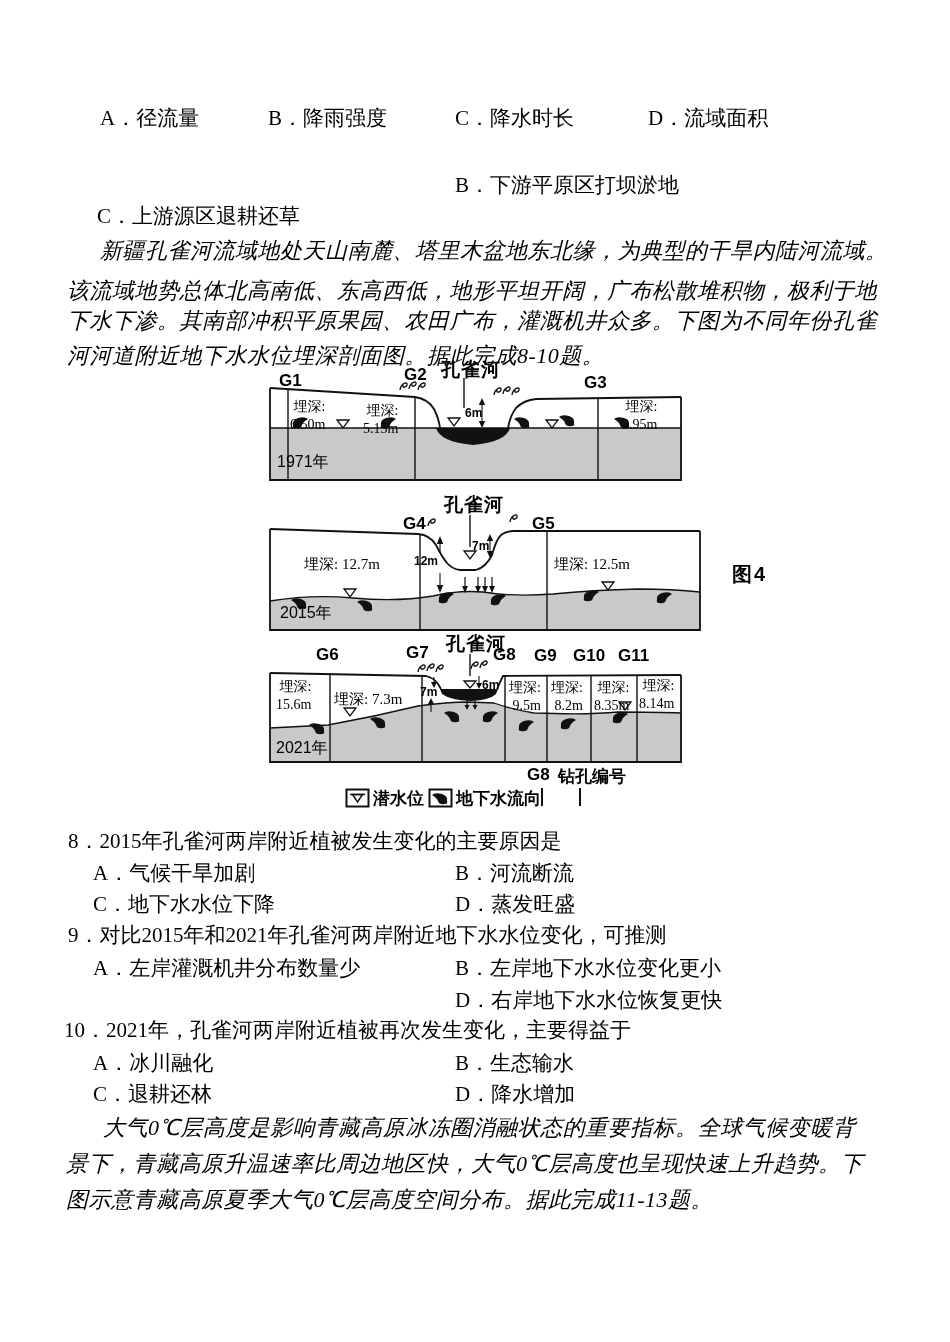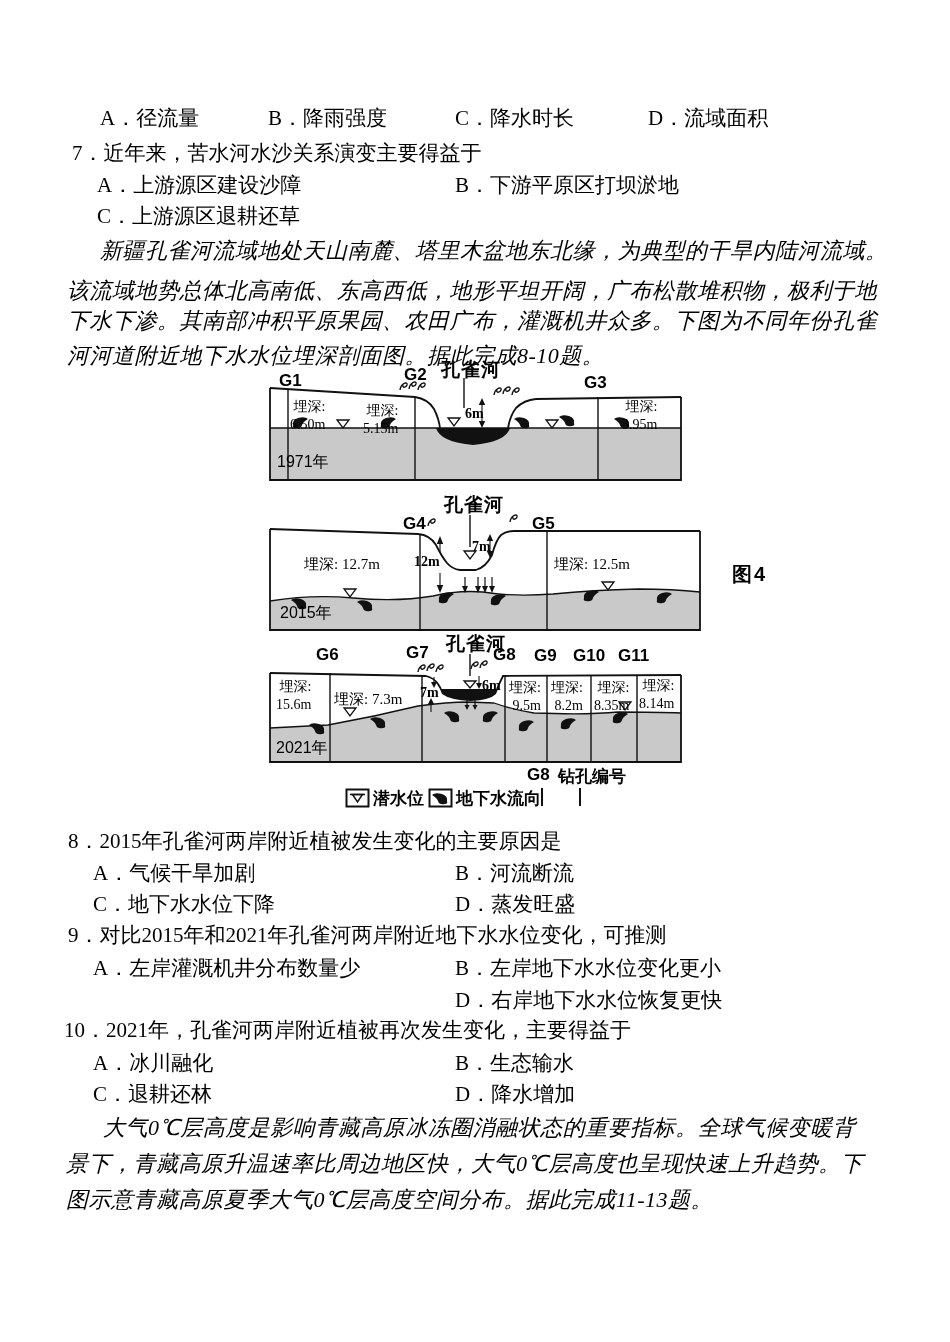"7．近年来，苦水河水沙关系演变主要得益于" div.line { html: <div>7．近年来，苦水河水沙关系演变主要得益于</div> -> none }
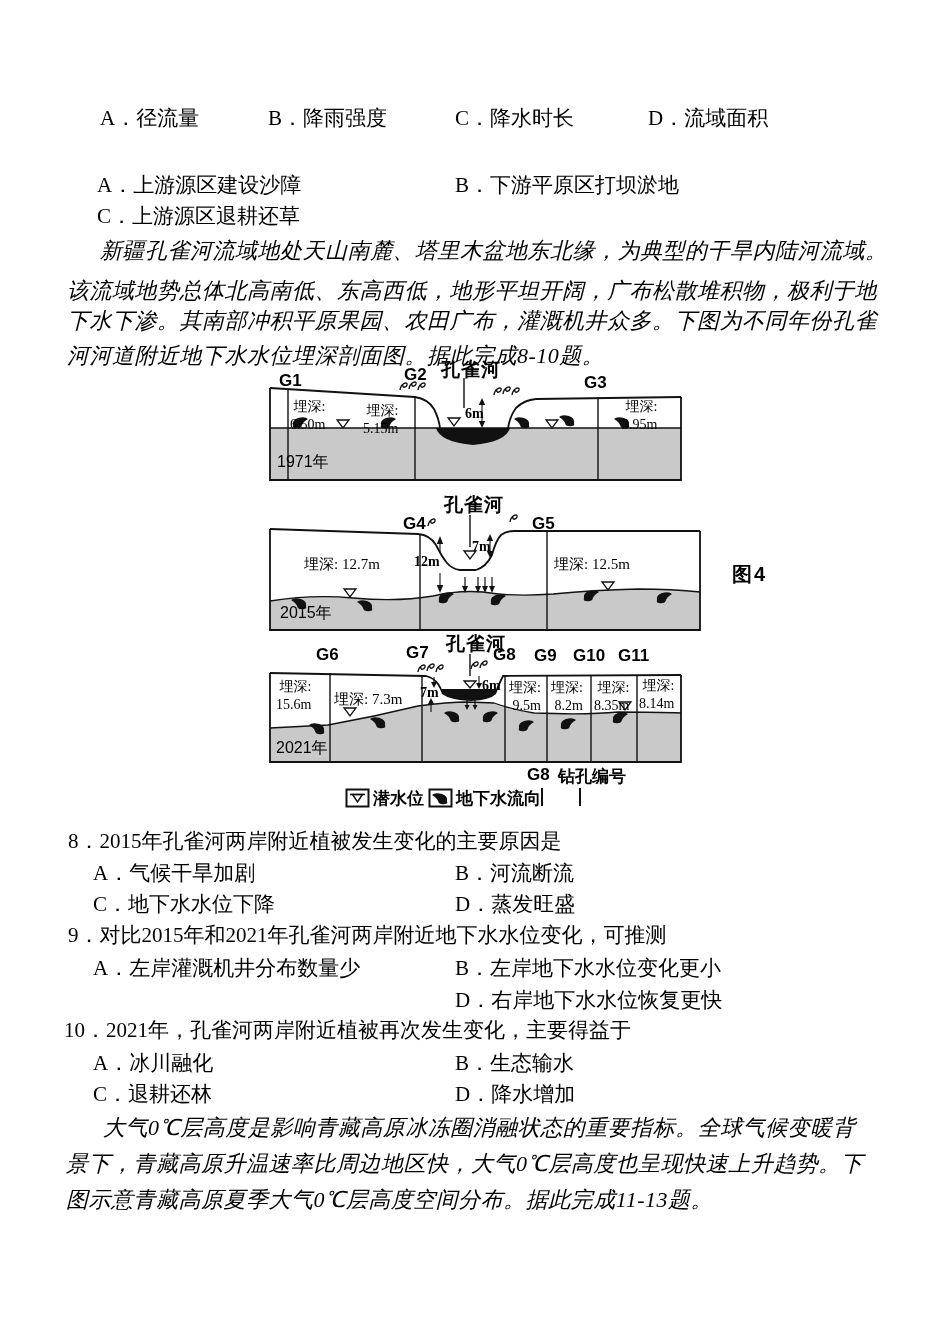"A．上游源区建设沙障" div.line { html: <div>A．上游源区建设沙障</div> -> none }
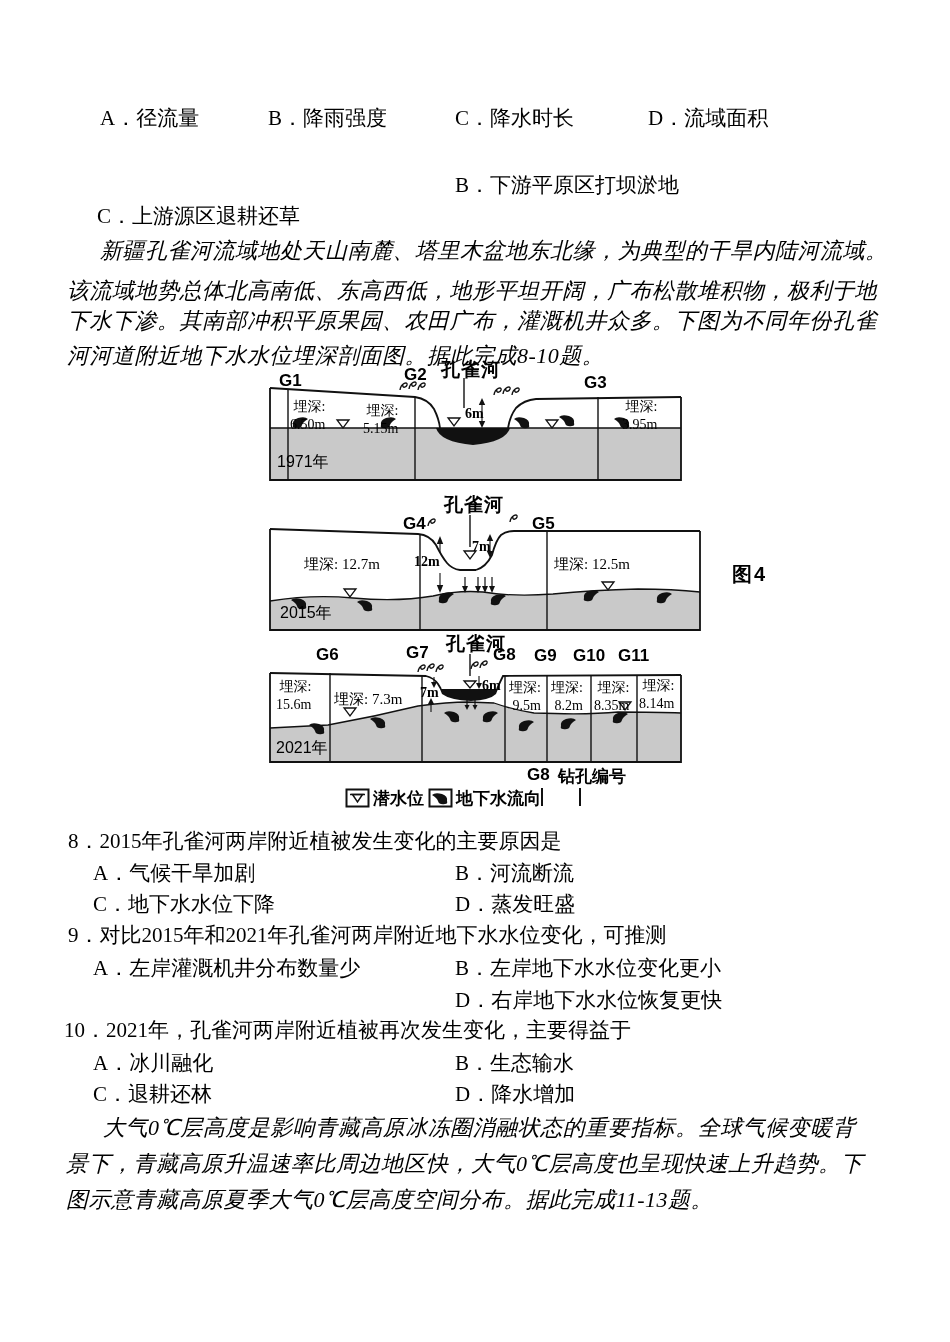"6m" .dim { font-family: Liberation Serif, serif -> Liberation Sans, sans-serif; font-size: 14px -> 12px }
